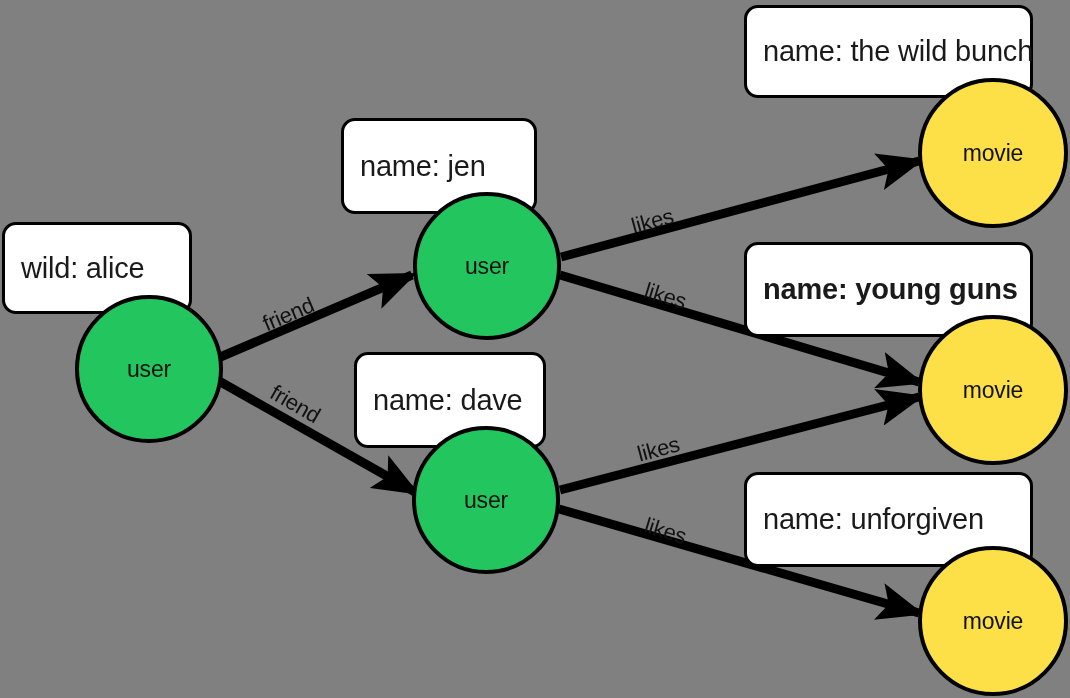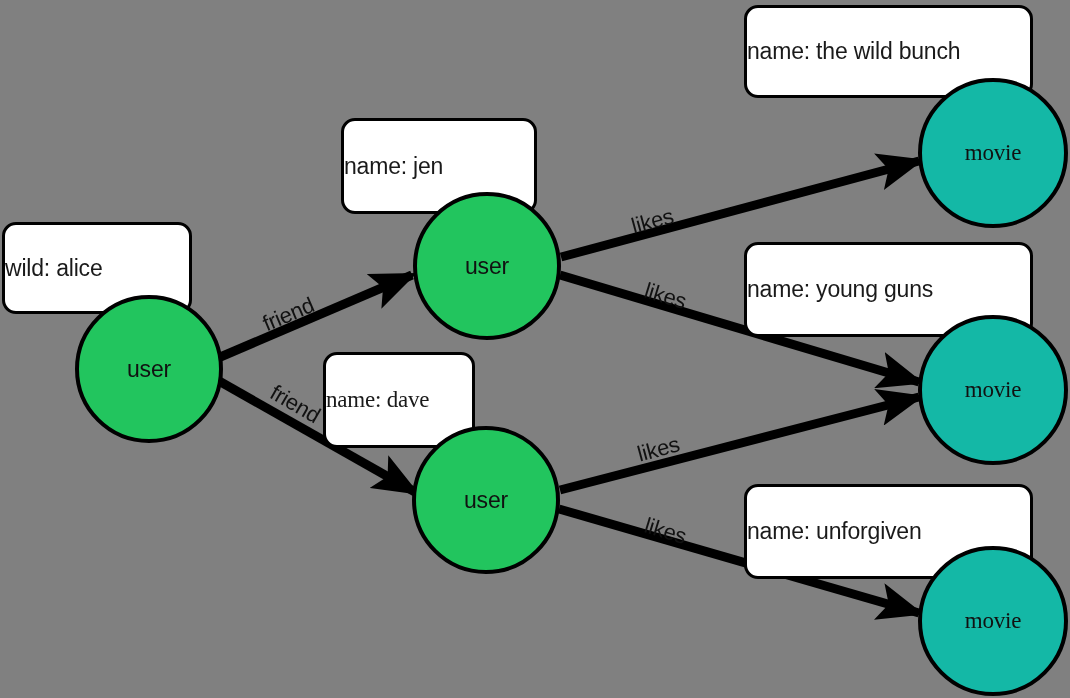"name: the wild bunch" .prop-box .prop-text { font-size: 23px -> 29px; padding-left: none -> 16px }
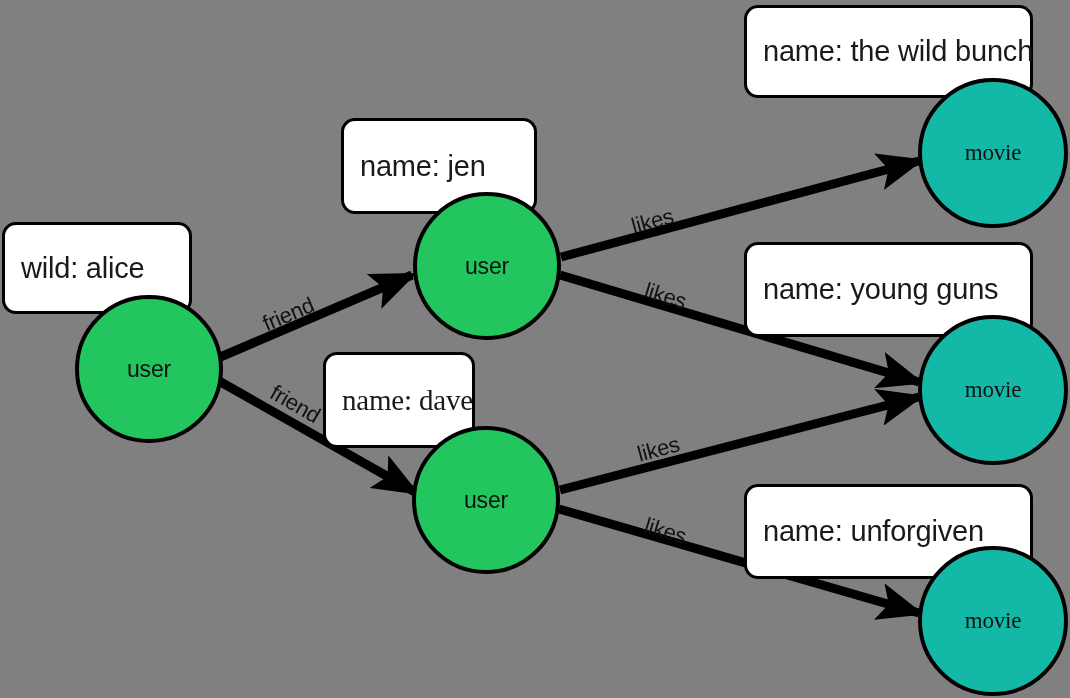"movie" .node.movie { background: #14b8a6 -> #fde047; font-family: Liberation Serif, serif -> none }
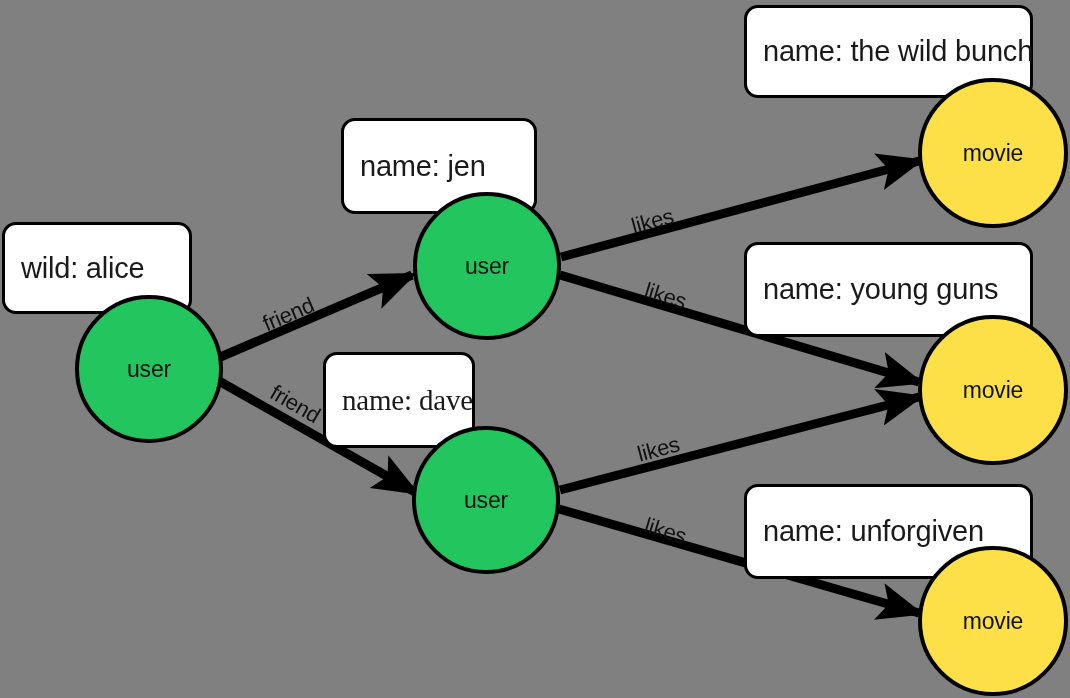"name: young guns" div.prop-box { font-weight: none -> bold }
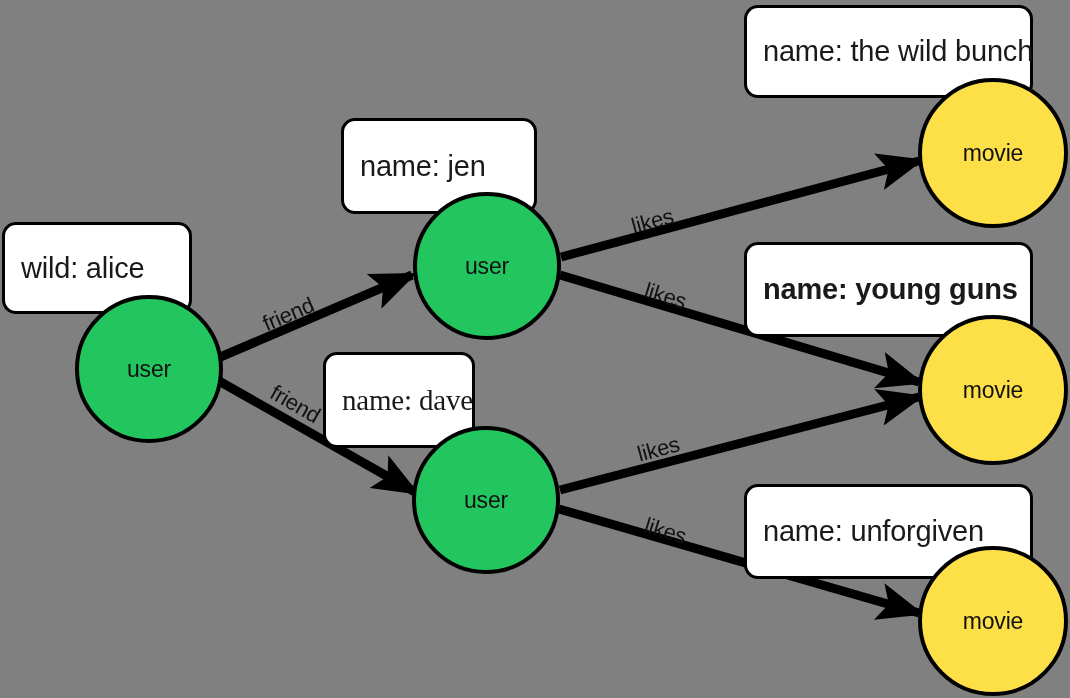"name: dave" div.prop-box { font-family: Liberation Serif, serif -> none; left: 323px -> 354px; width: 152px -> 192px }
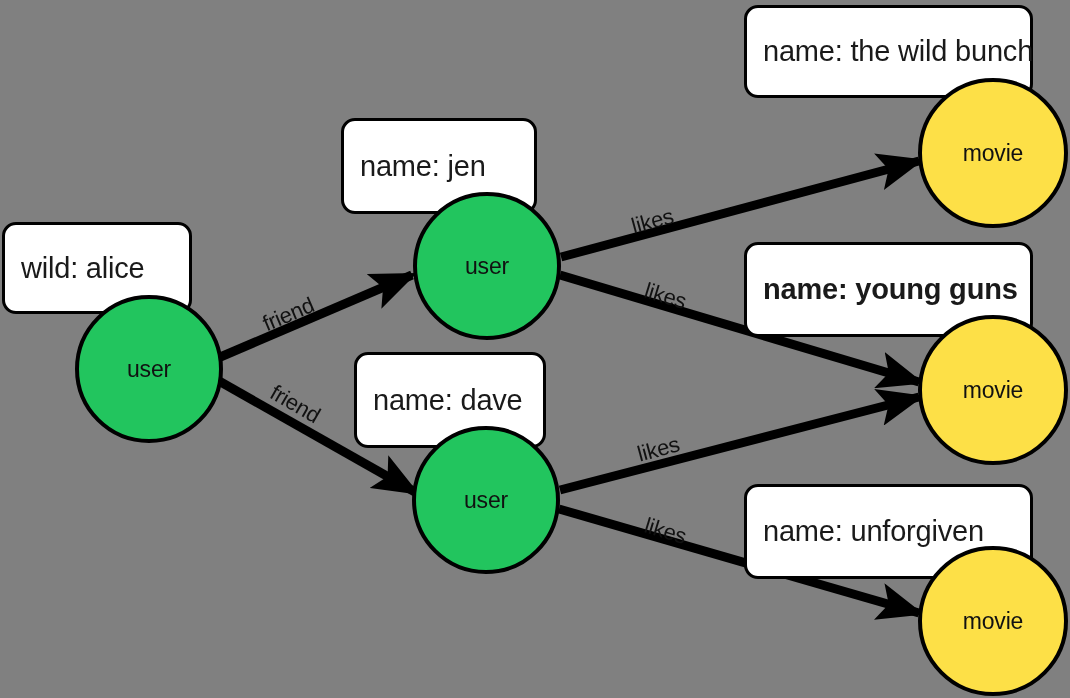"name: unforgiven" div.prop-box { top: 484px -> 472px }
